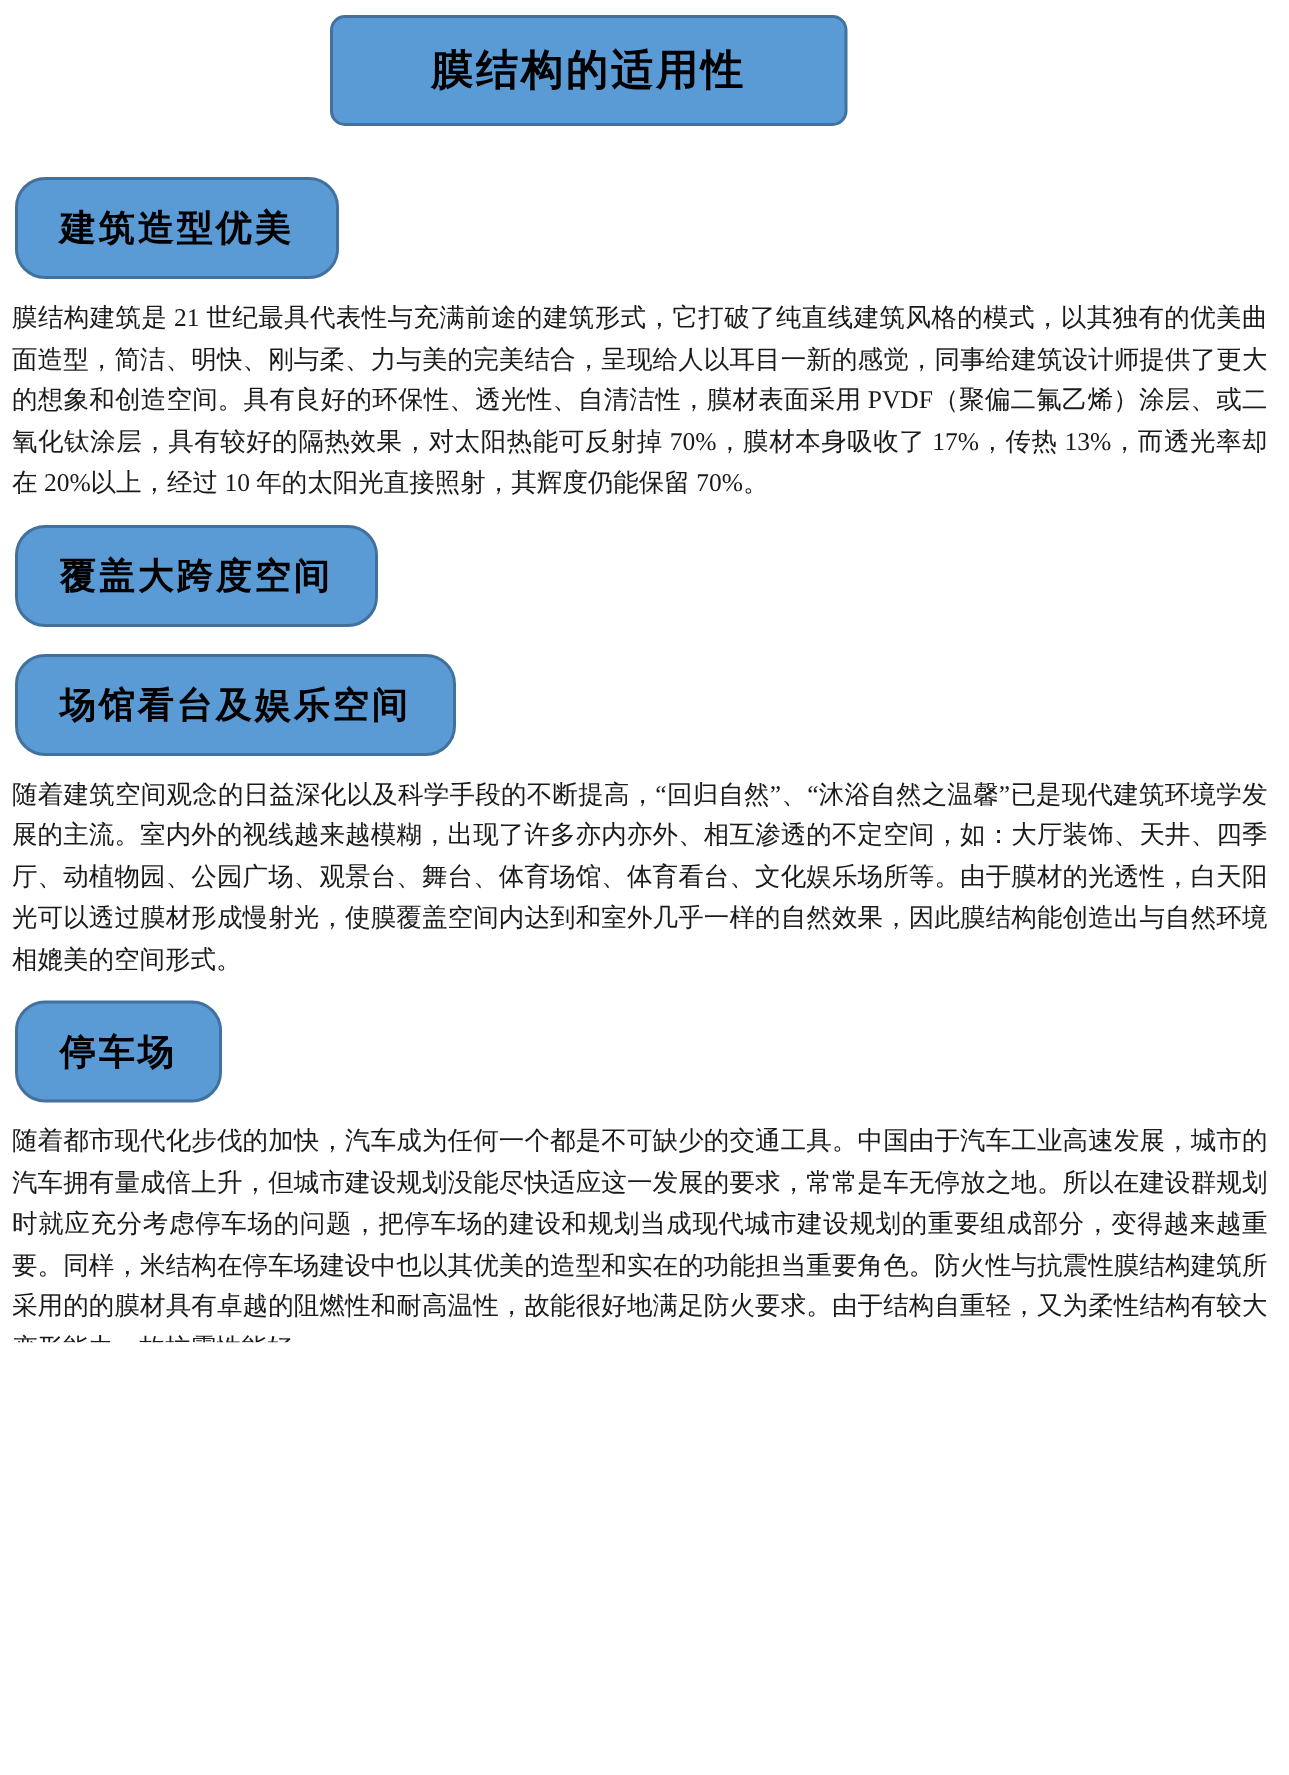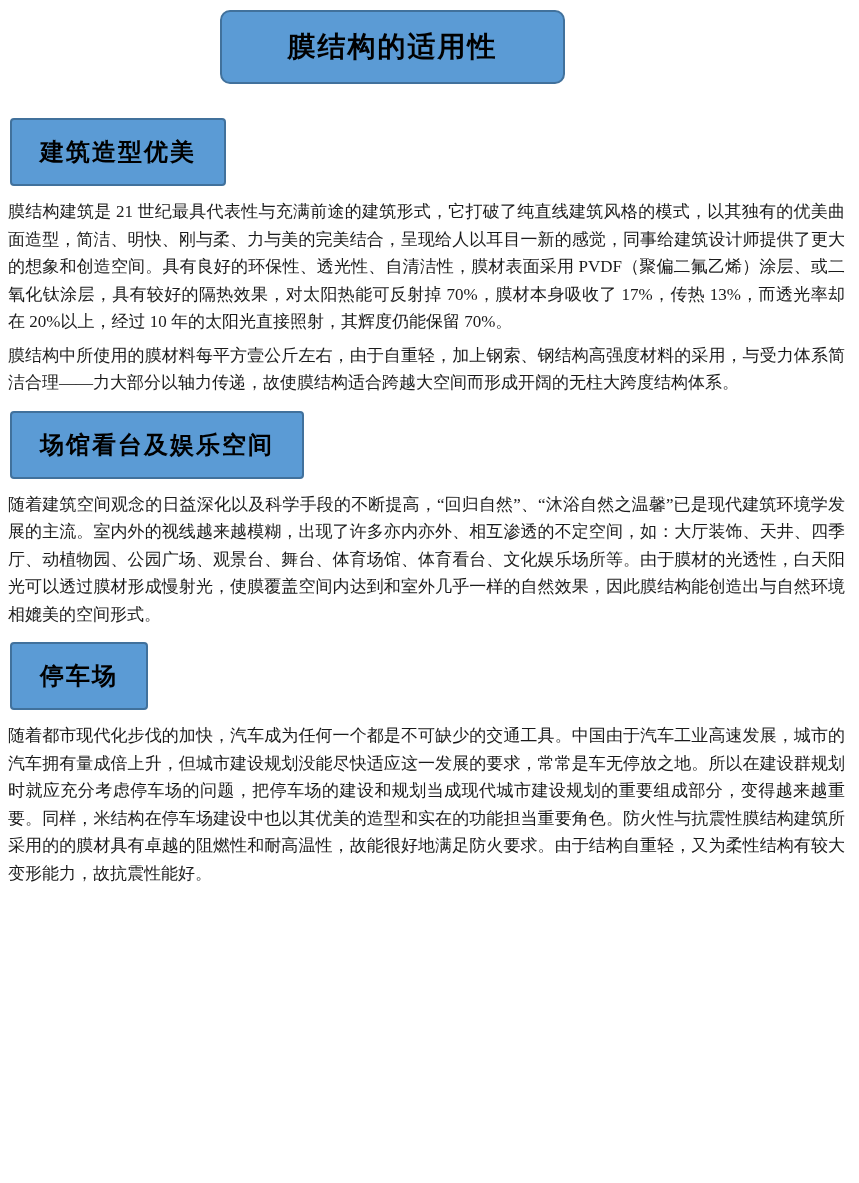"建筑造型优美" .header-box { border-radius: 4px -> 20px }
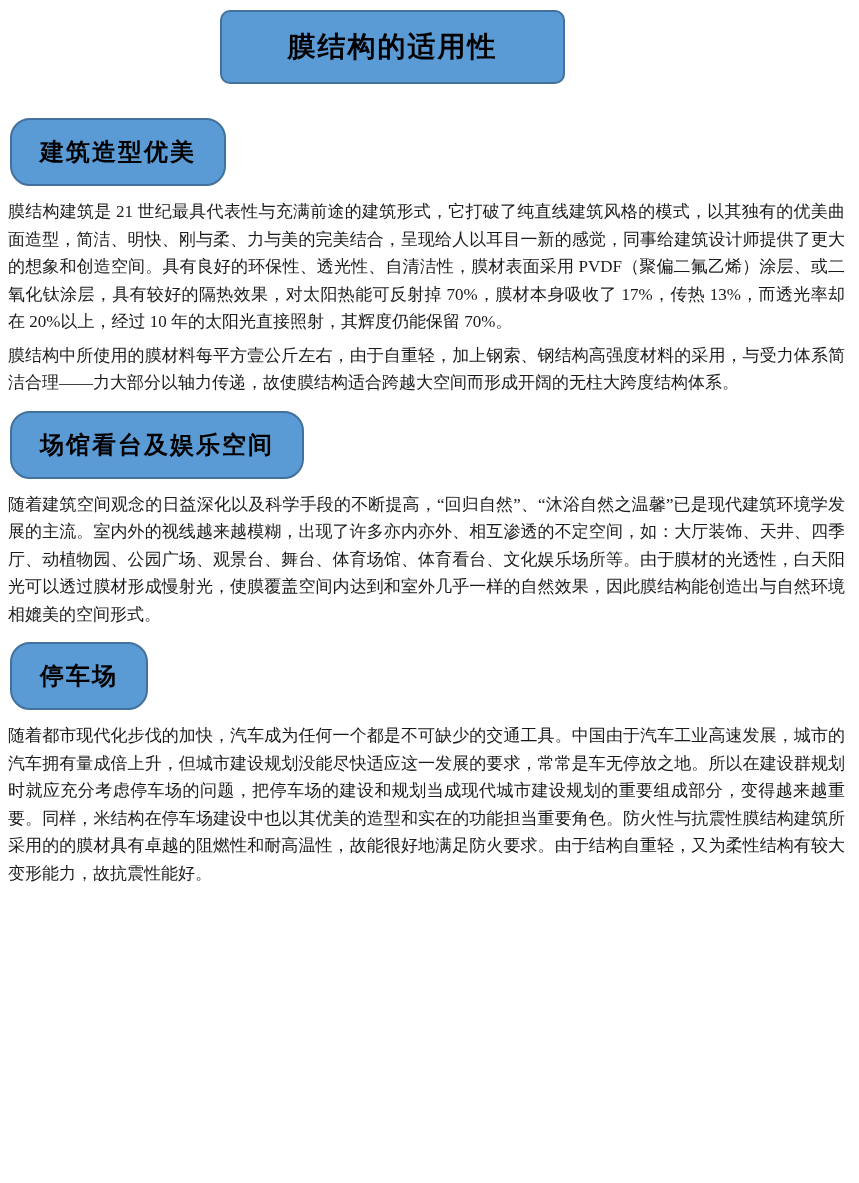"覆盖大跨度空间" div.header-box { html: none -> <div> <span>覆盖大跨度空间</span> </div> }
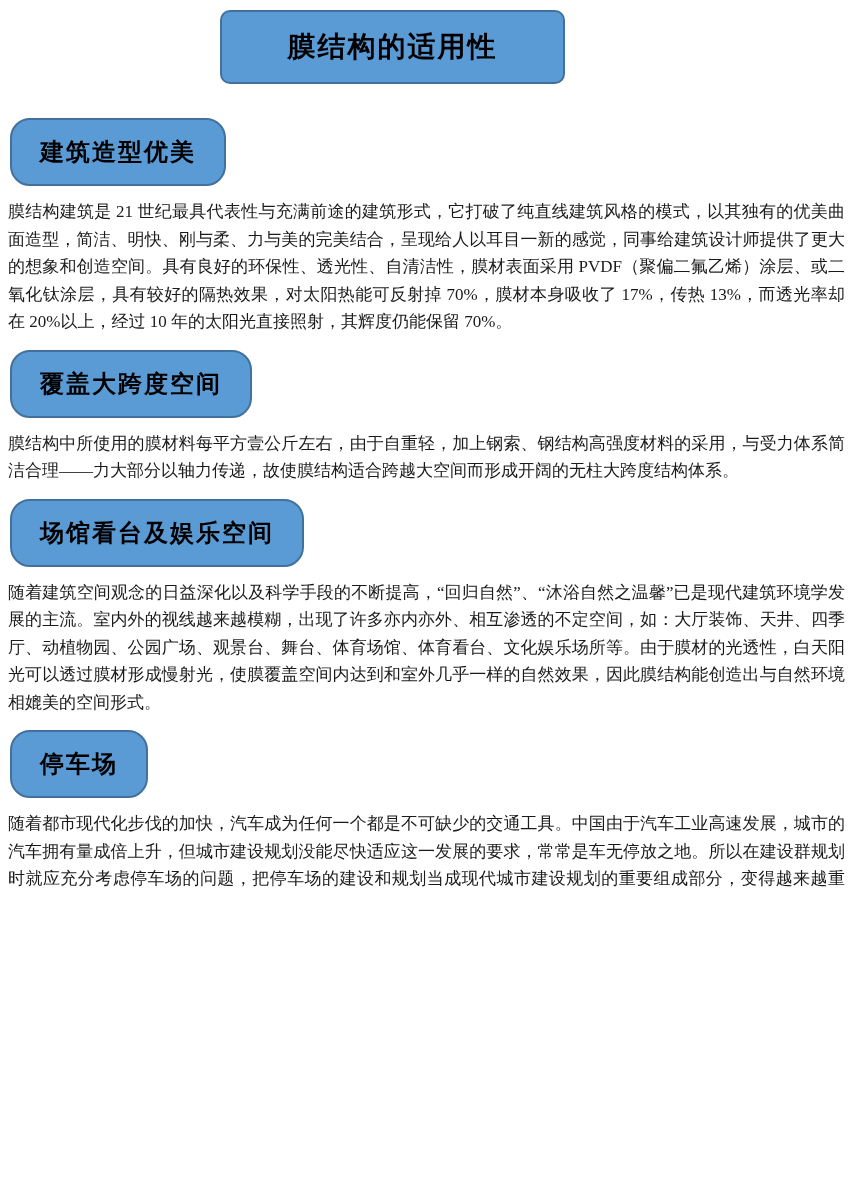"膜结构中所使用的膜材料每平方壹公斤左右，由于自重轻，加上钢索、钢结构高强度材料的" p.body-text { html: <p>膜结构中所使用的膜材料每平方壹公斤左右，由于自重轻，加上钢索、钢结构高强度材料的采用，与受力体系简洁合理——力大部分以轴力传递，故使膜结构适合跨越大空间而形成开阔的无柱大跨度结构体系。</p> -> none }
